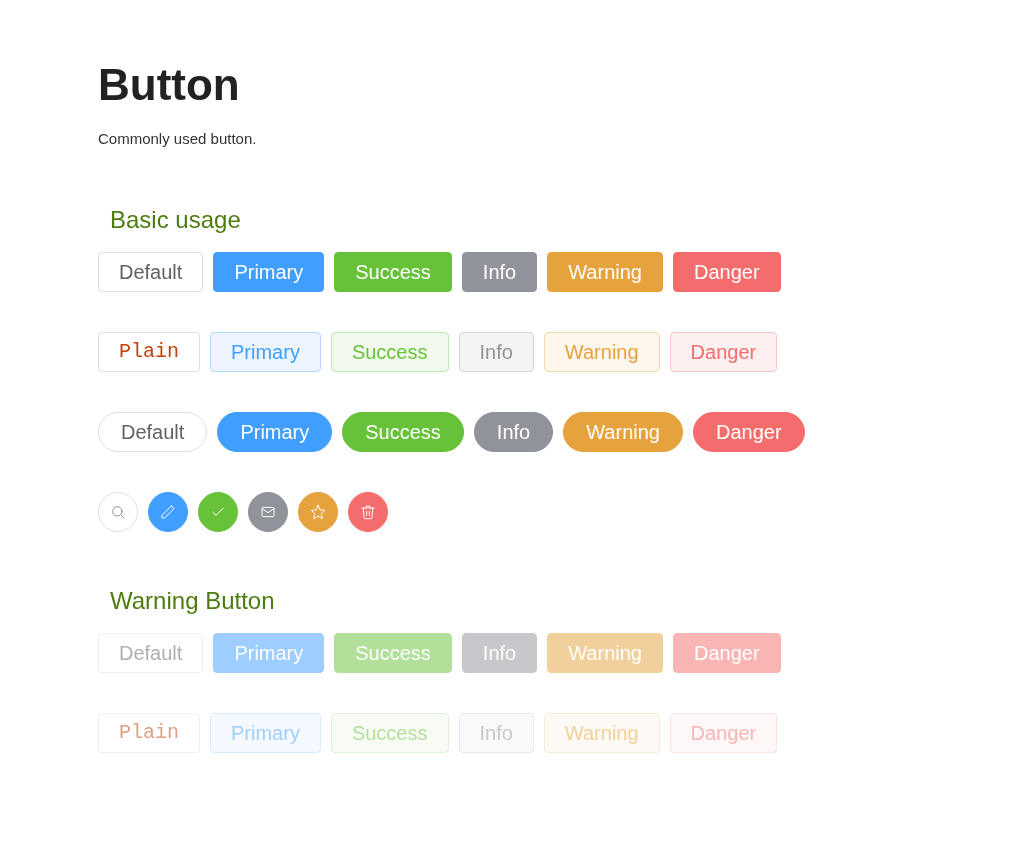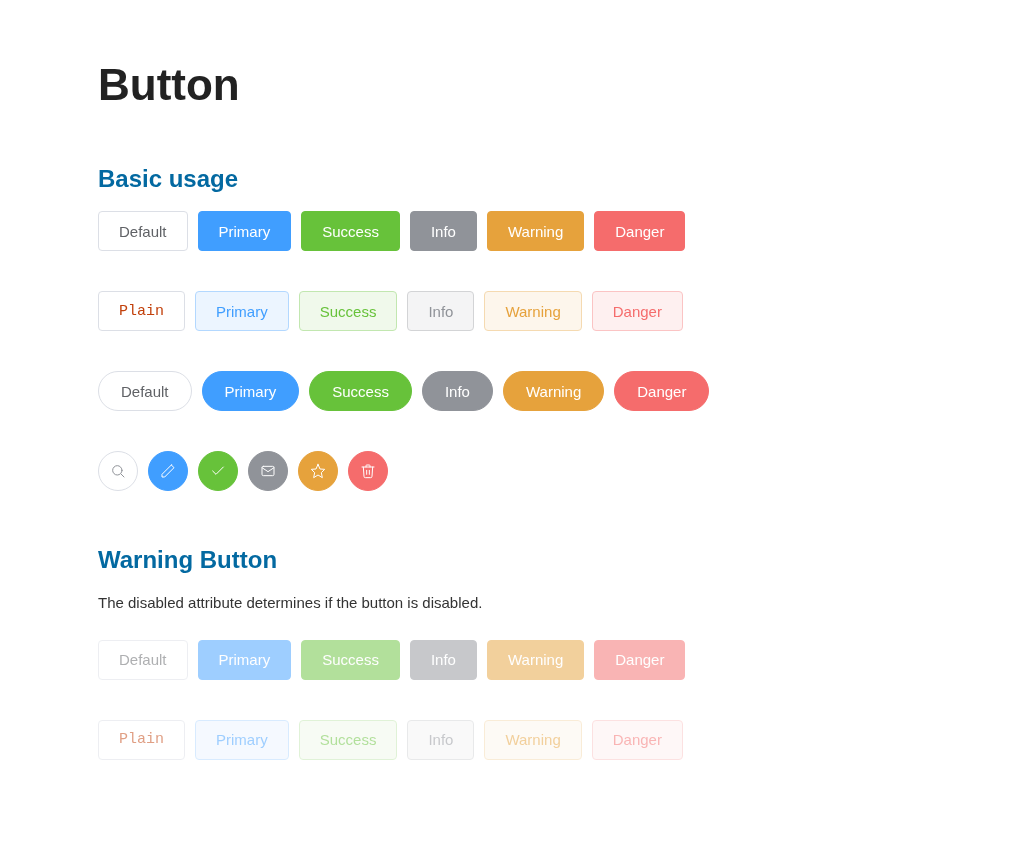"Commonly used button." p.desc { html: none -> <p>Commonly used button.</p> }
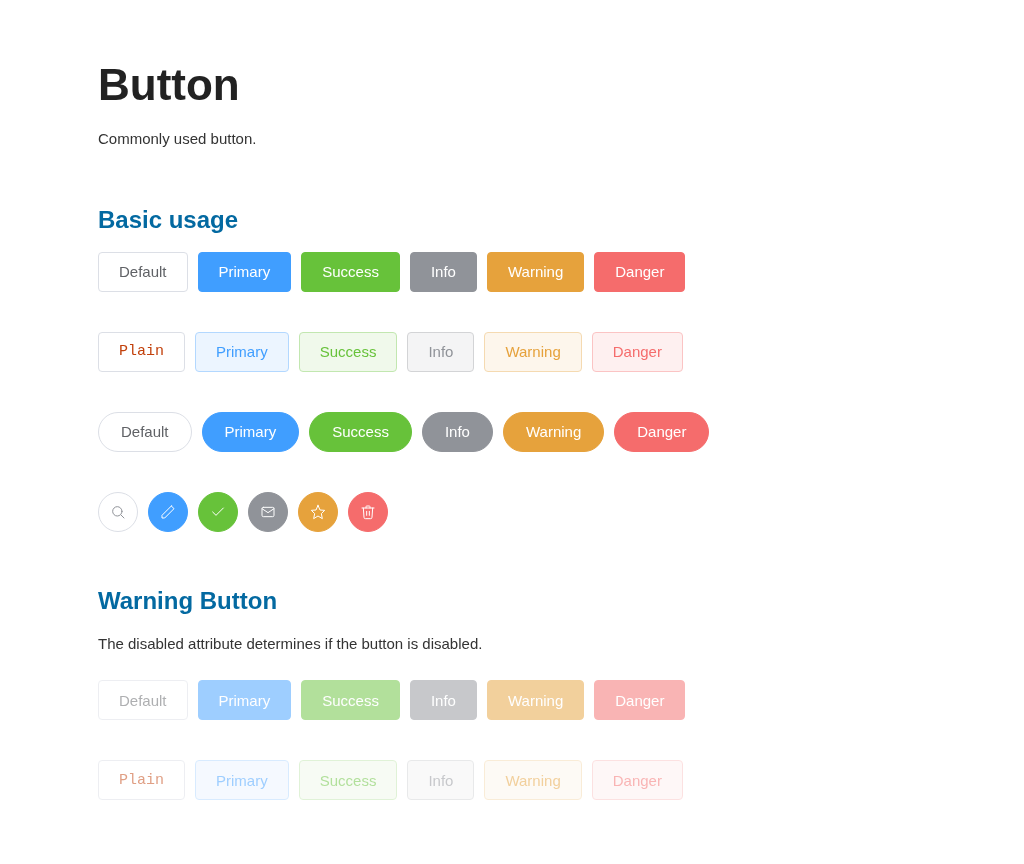"Basic usage" h2 { color: #0369a1 -> #4d7c0f; font-weight: 700 -> 400; margin: 55px 0 18px 0 -> 55px 0 18px 12px }
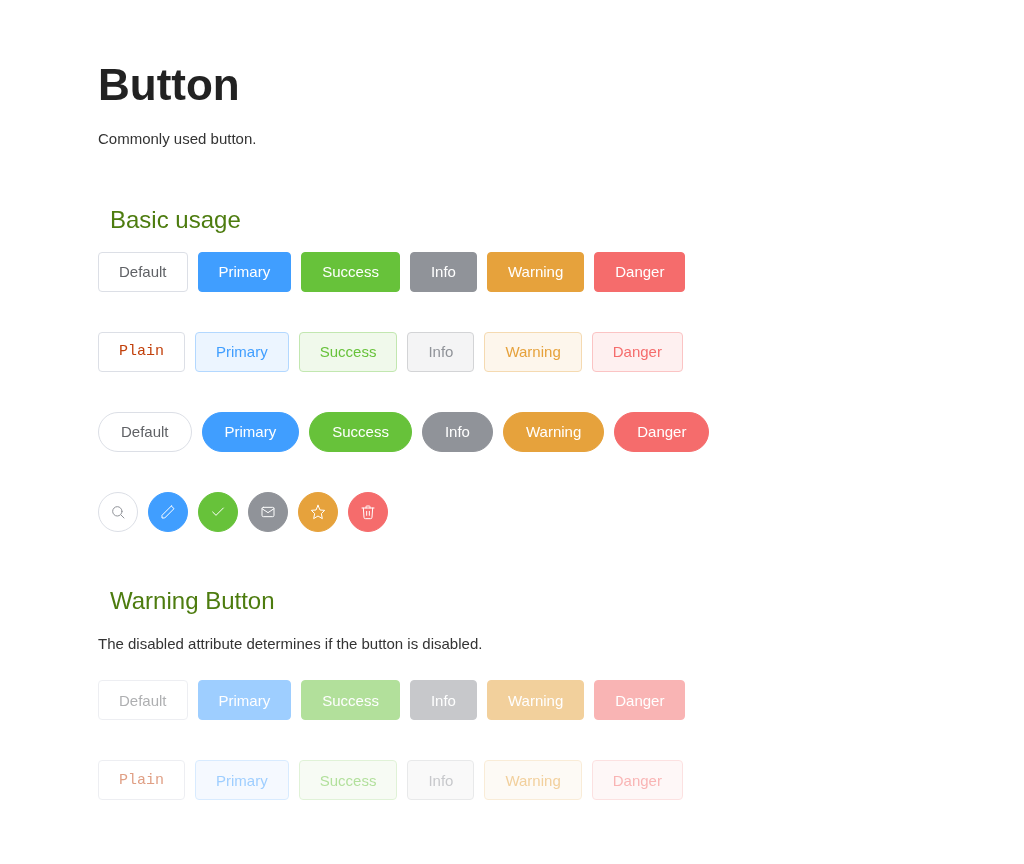"Default" .btn { font-size: 15px -> 20px }
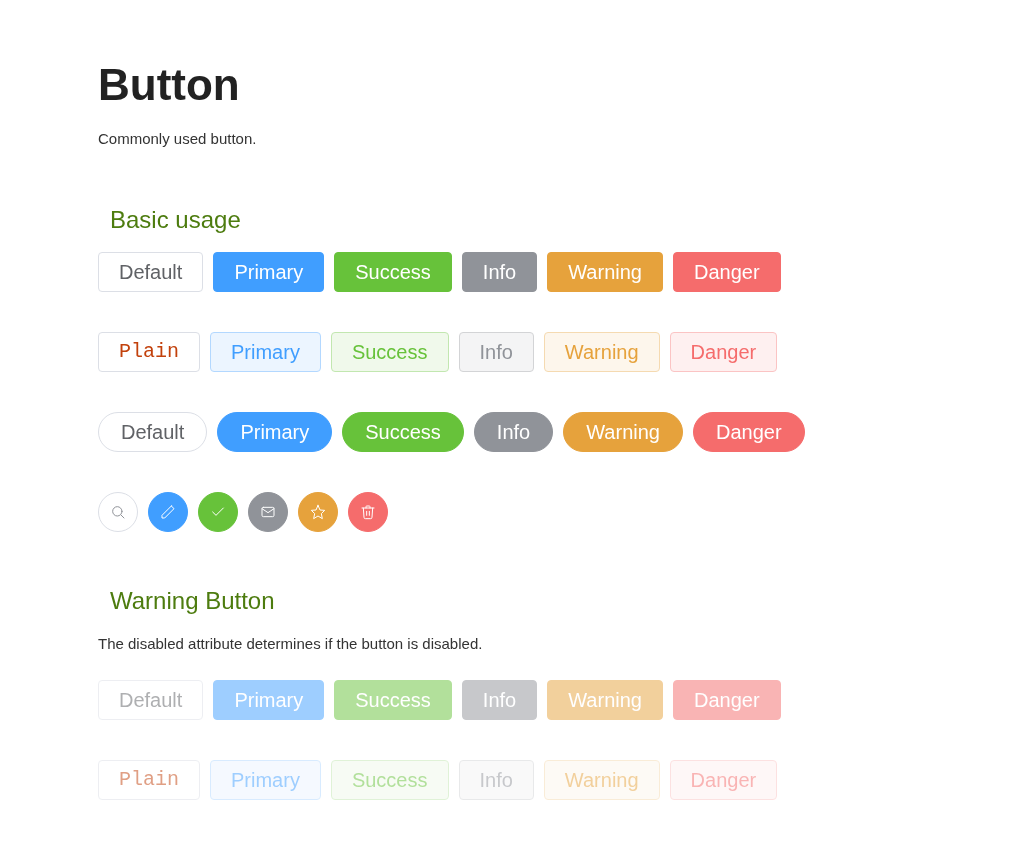"The disabled attribute determines if" p.desc { html: <p>The disabled attribute determines if the button is disabled.</p> -> none }
